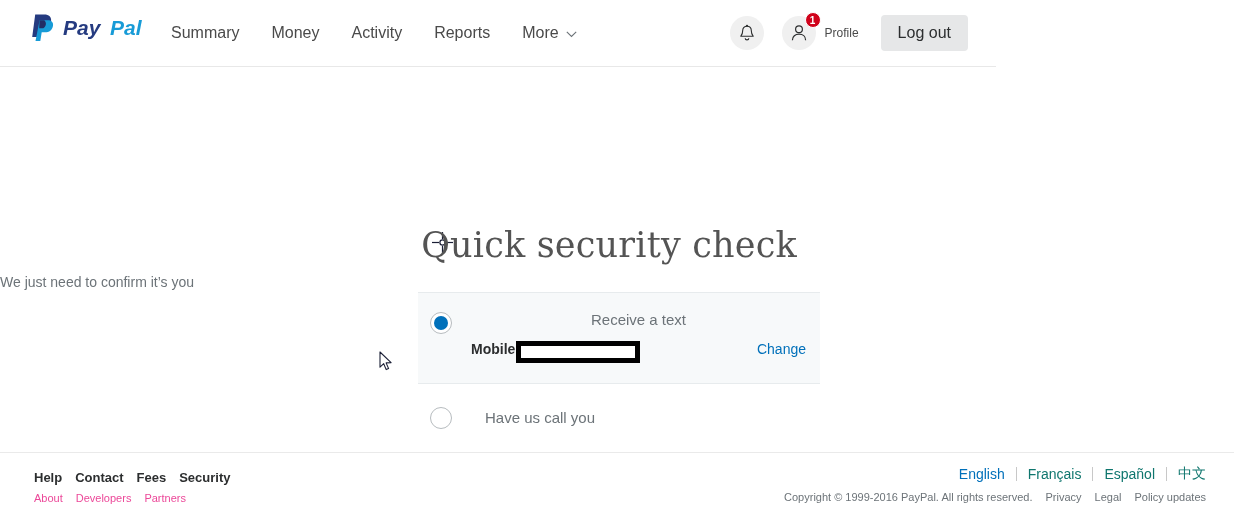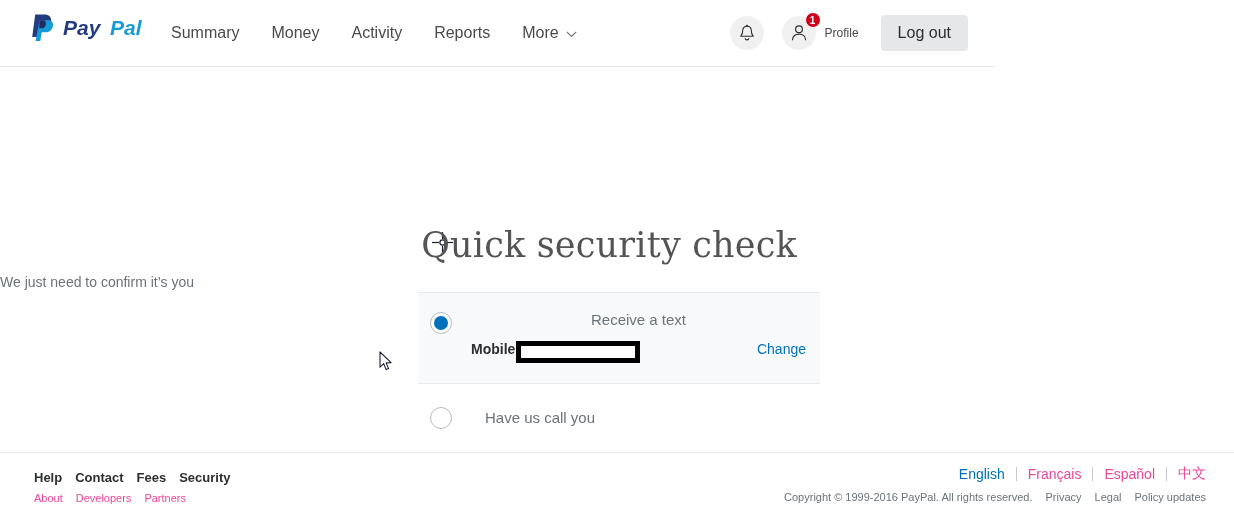"Français" .lang { color: #ec4899 -> #0f766e }
